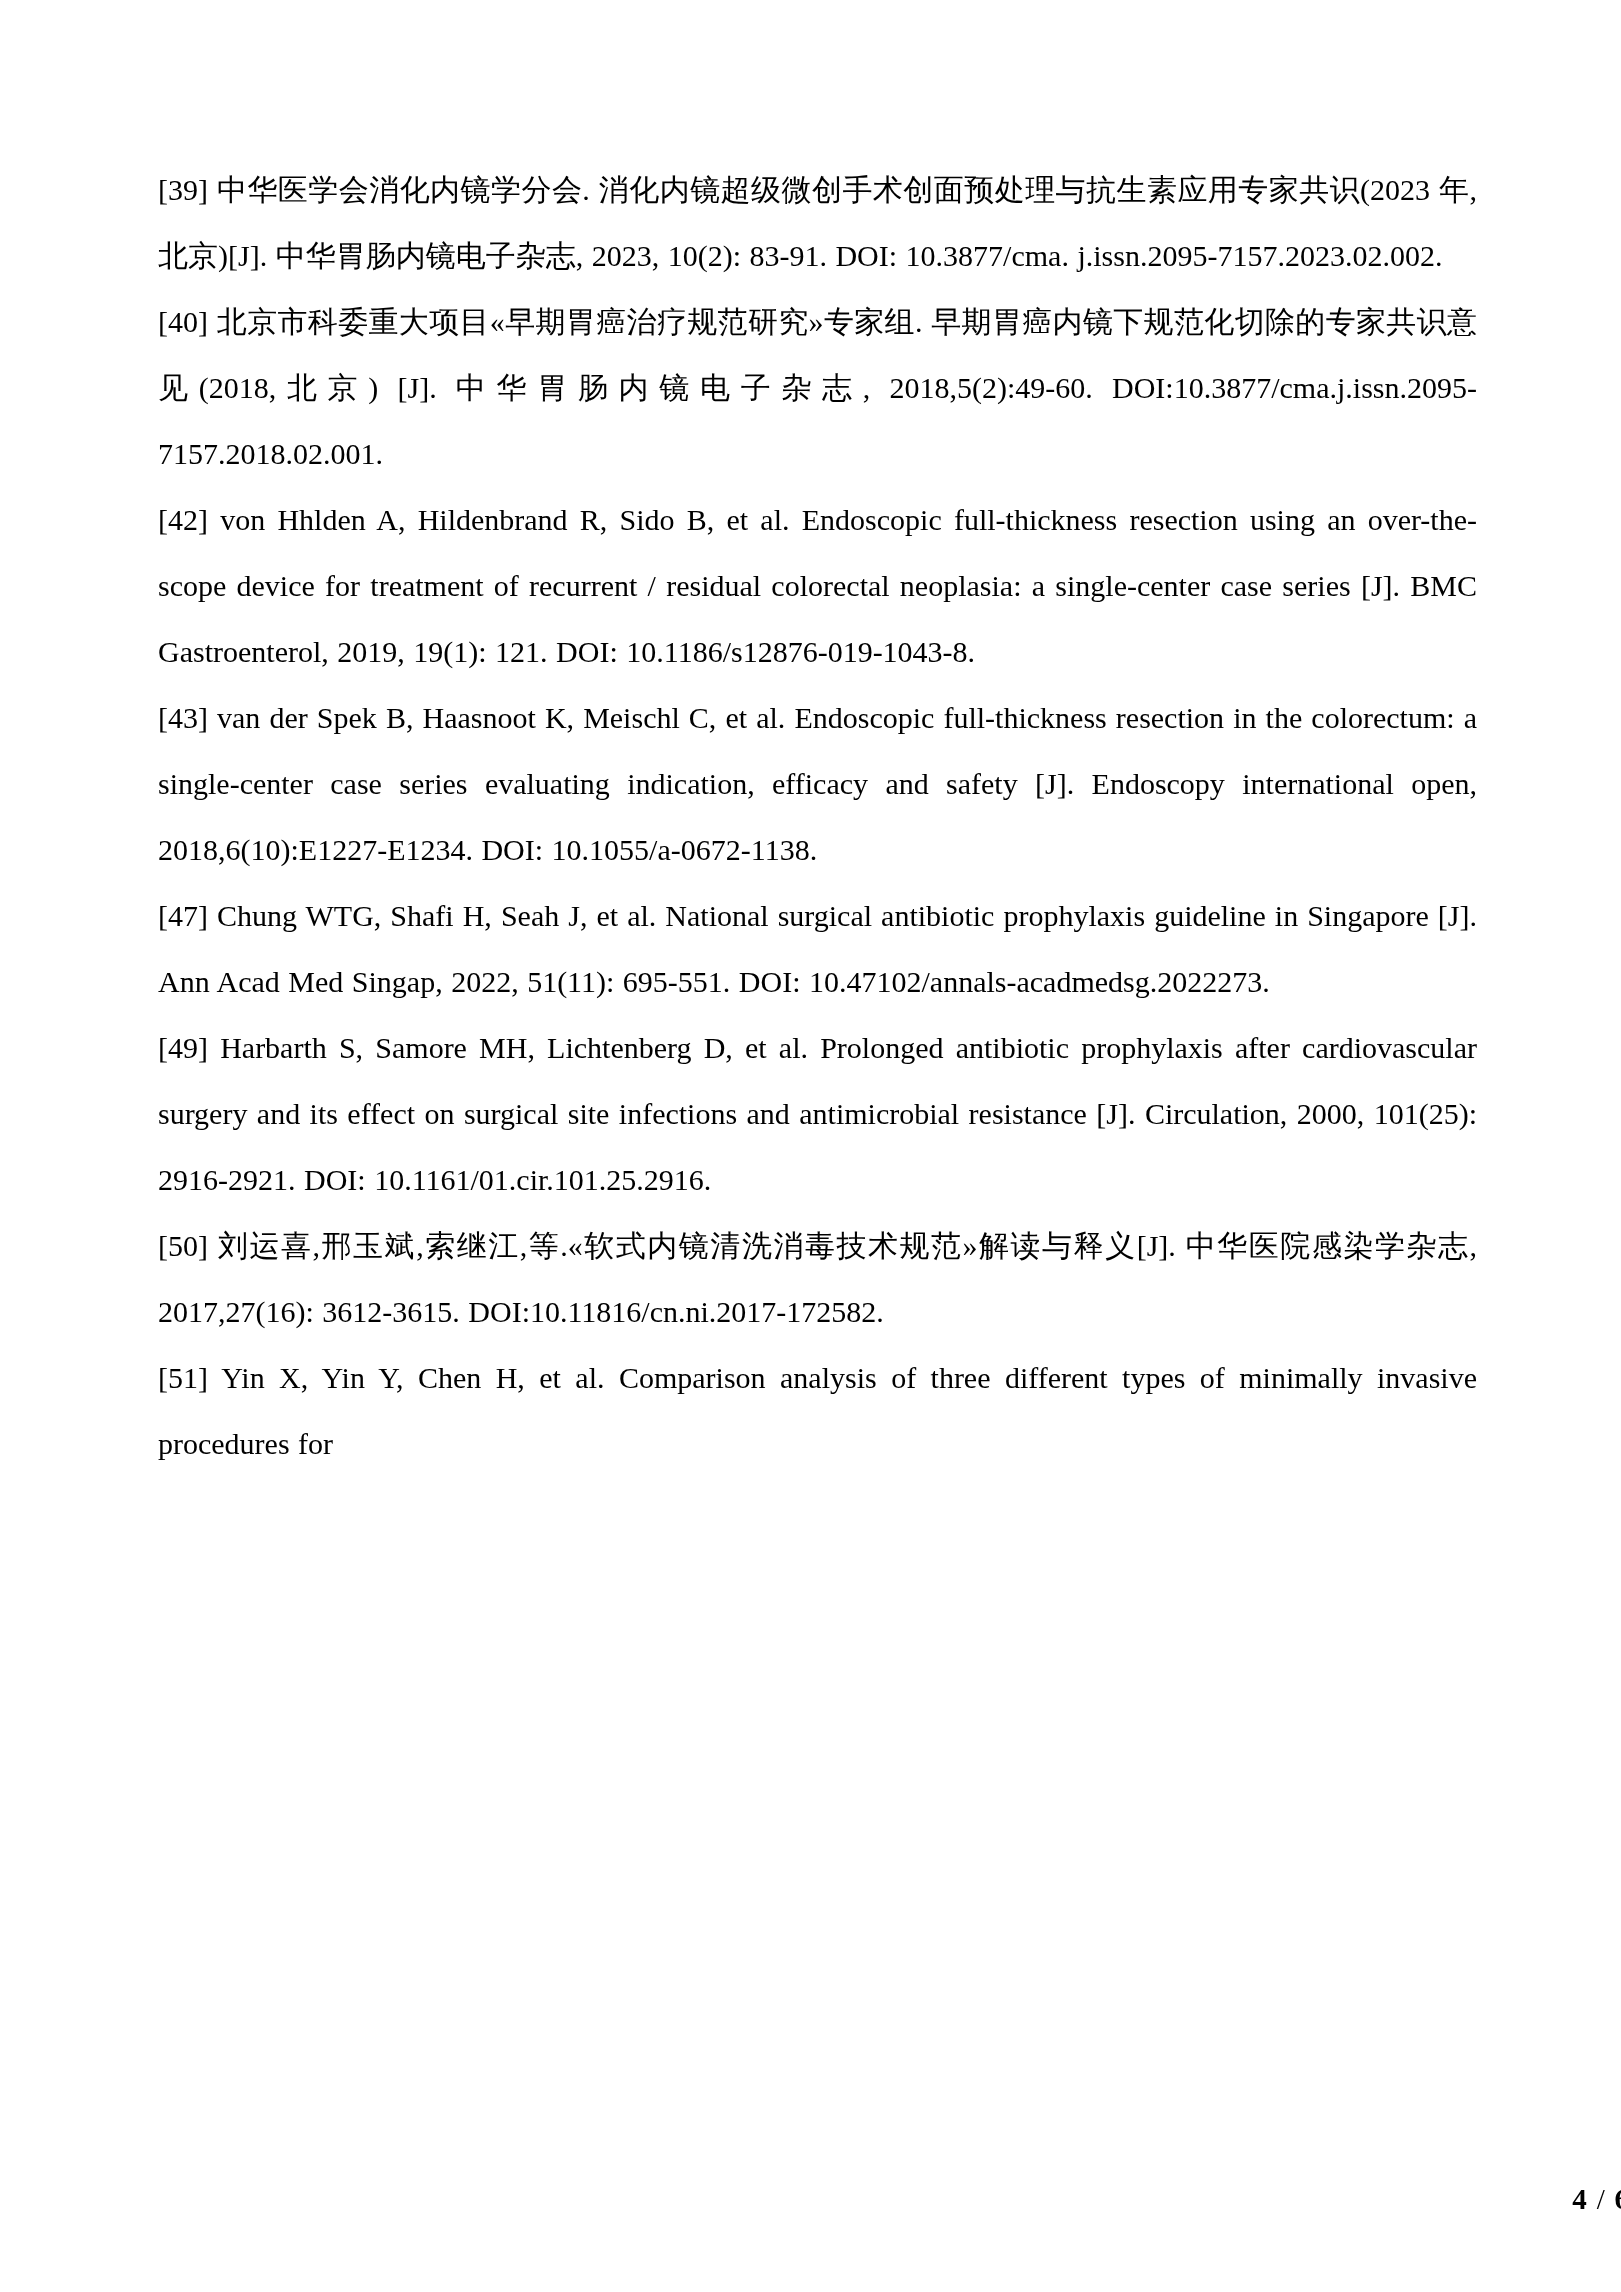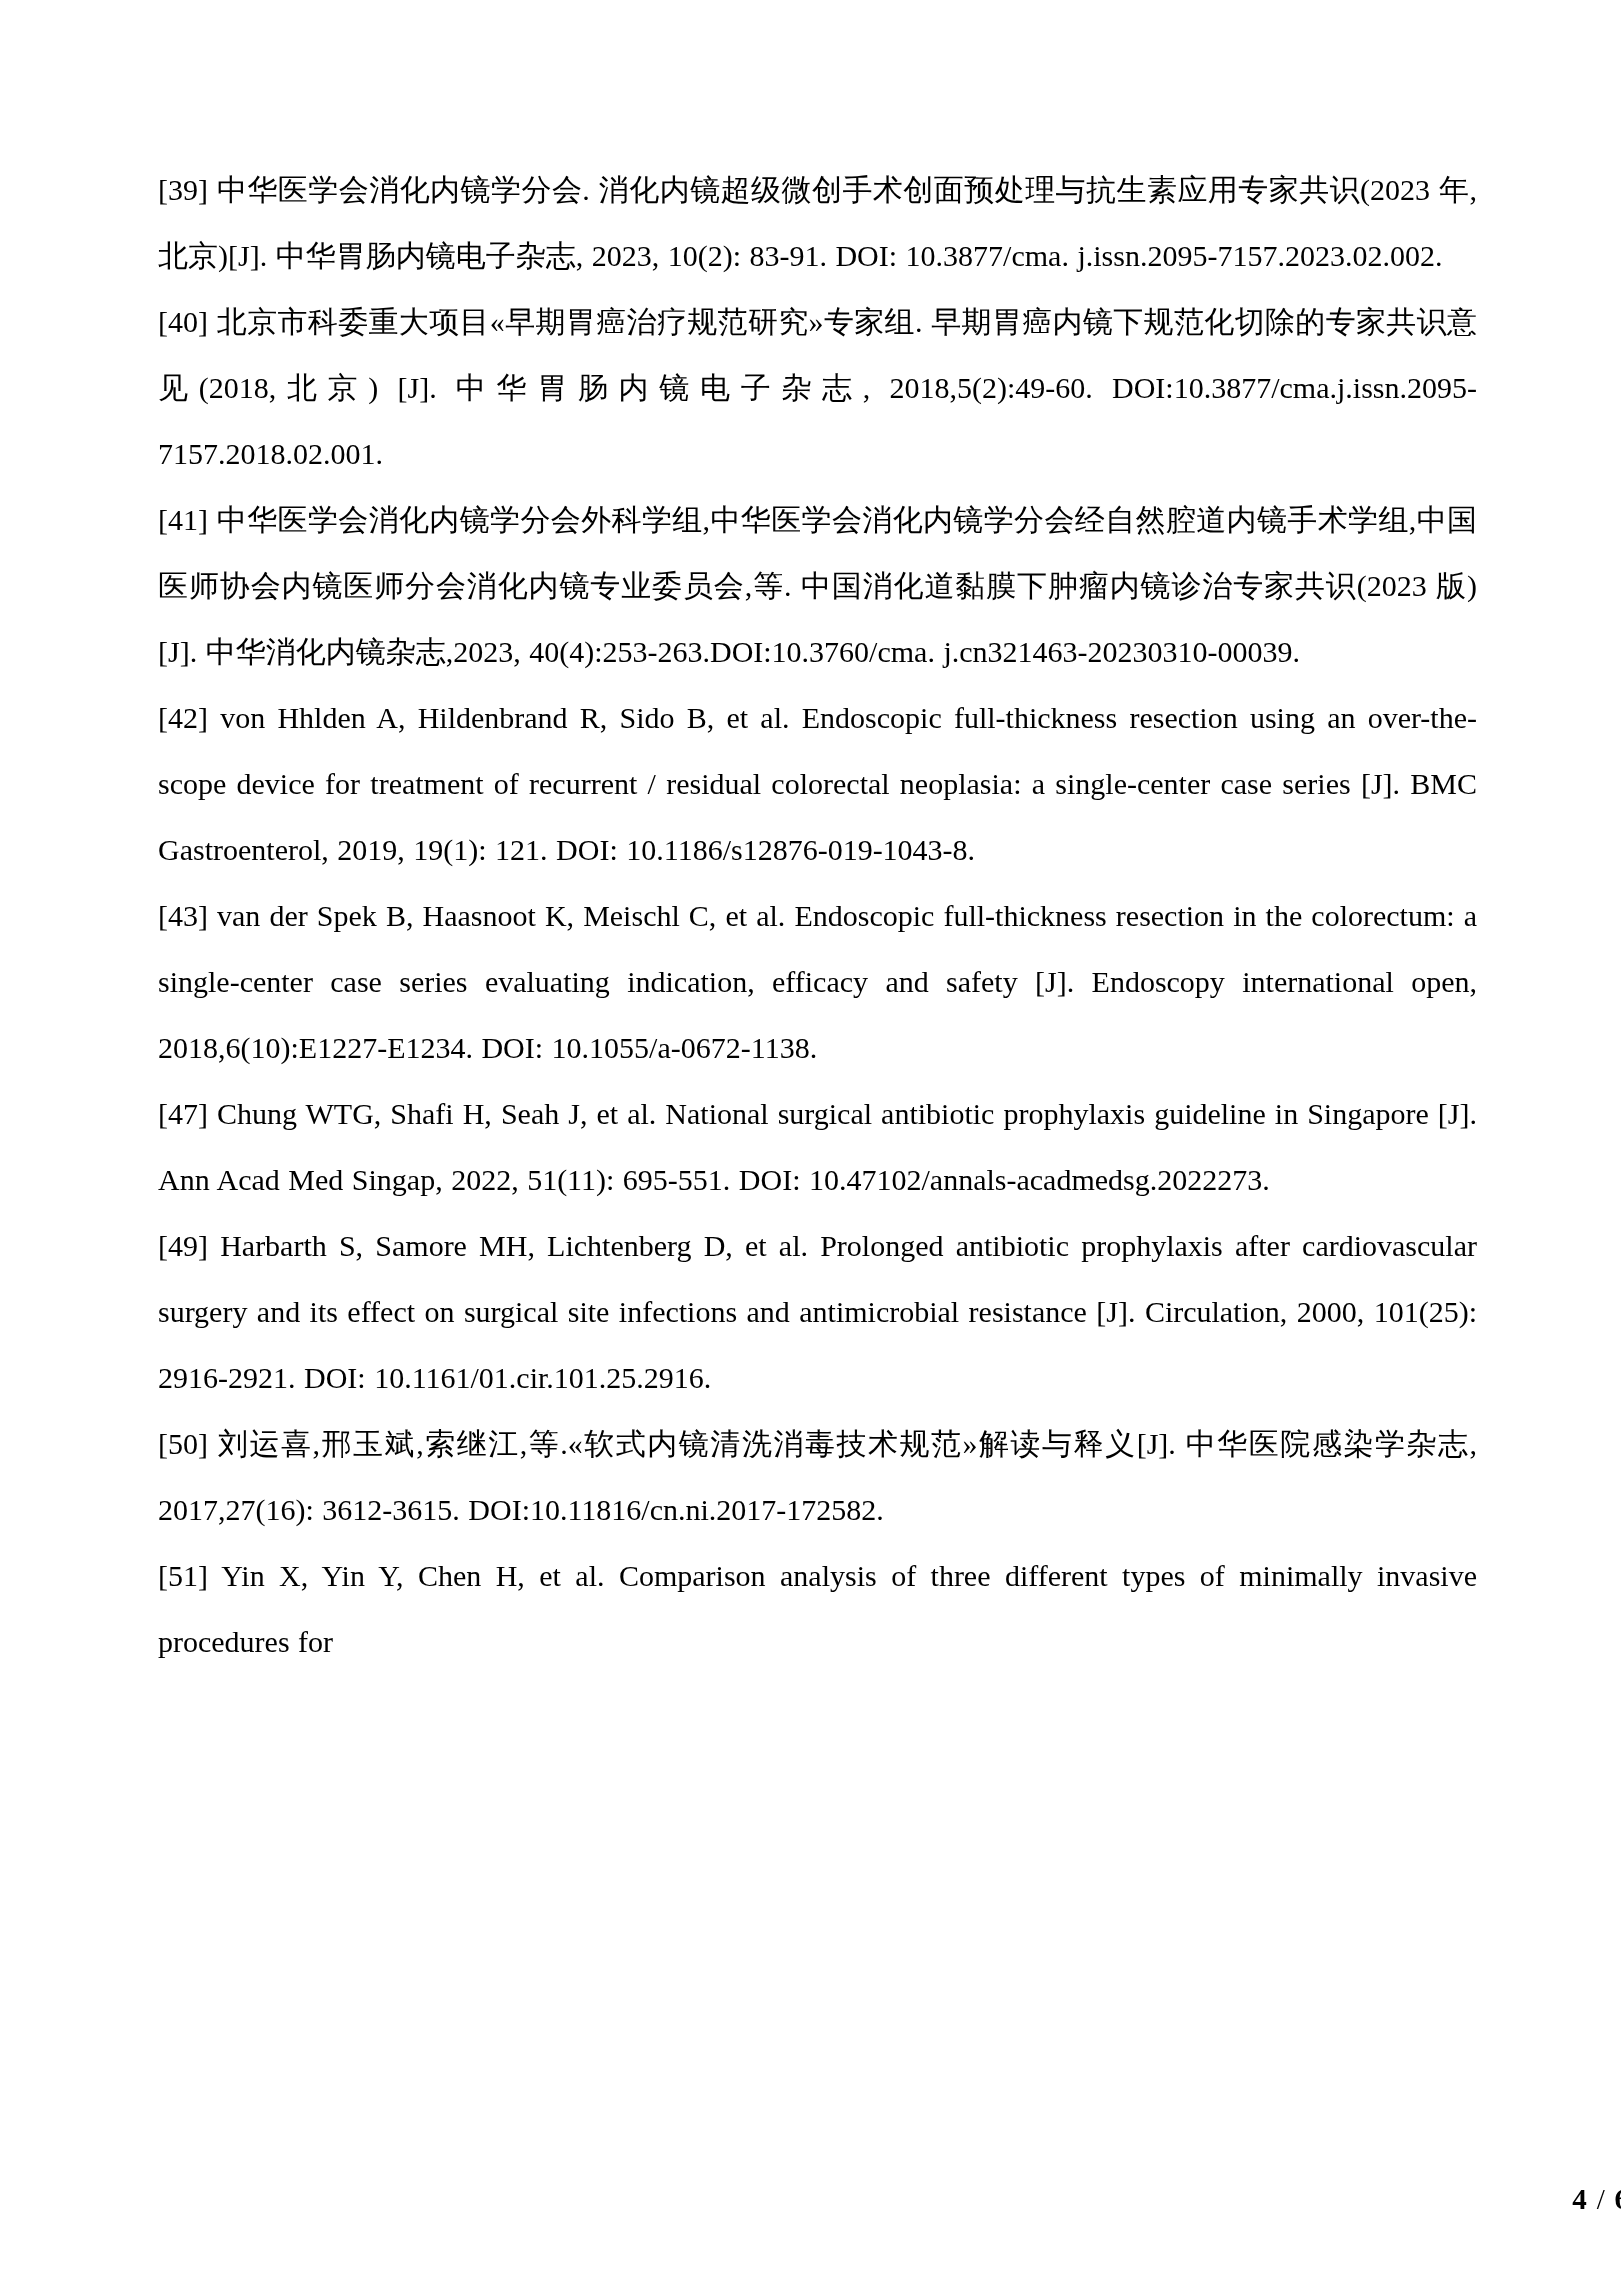"[41]" p.ref { html: <p>[41] 中华医学会消化内镜学分会外科学组,中华医学会消化内镜学分会经自然腔道内镜手术学组,中国医师协会内镜医师分会消化内镜专业委员会,等. 中国消化道黏膜下肿瘤内镜诊治专家共识(2023 版) [J]. 中华消化内镜杂志,2023, 40(4):253-263.DOI:10.3760/cma. j.cn321463-20230310-00039.</p> -> none }
